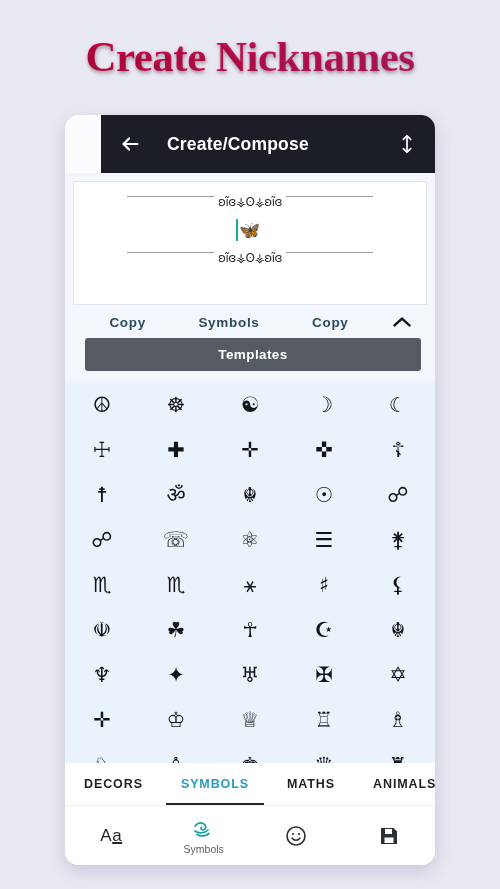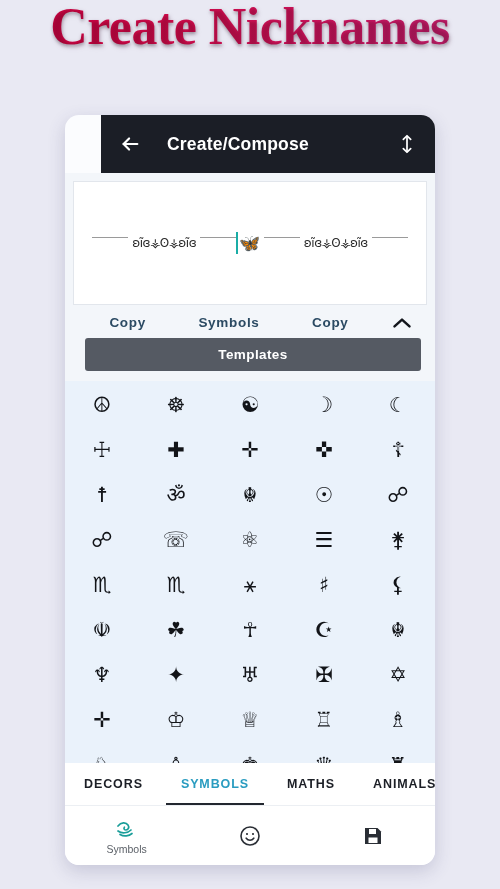"Create Nicknames" .page-title { font-size: 52px -> 43px; padding-top: none -> 34px }
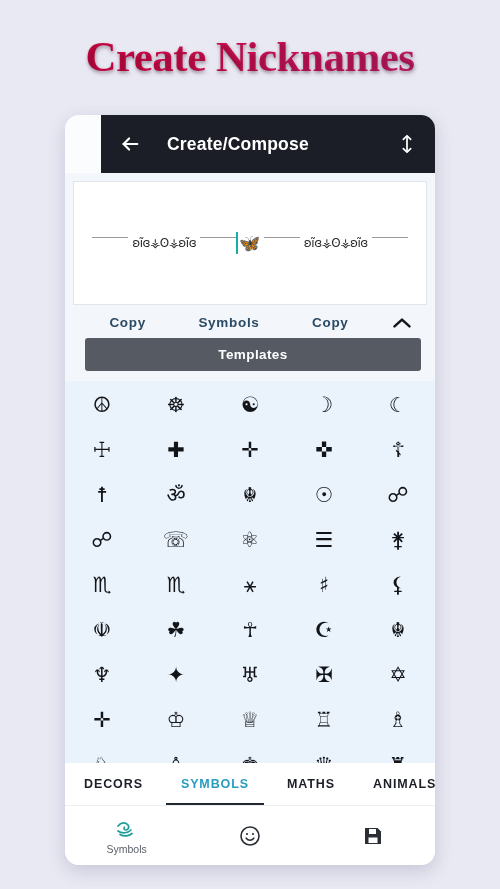"ʚĩɞ⚶ʘ⚶ʚĩɞ" .preview-box { flex-direction: row -> column }
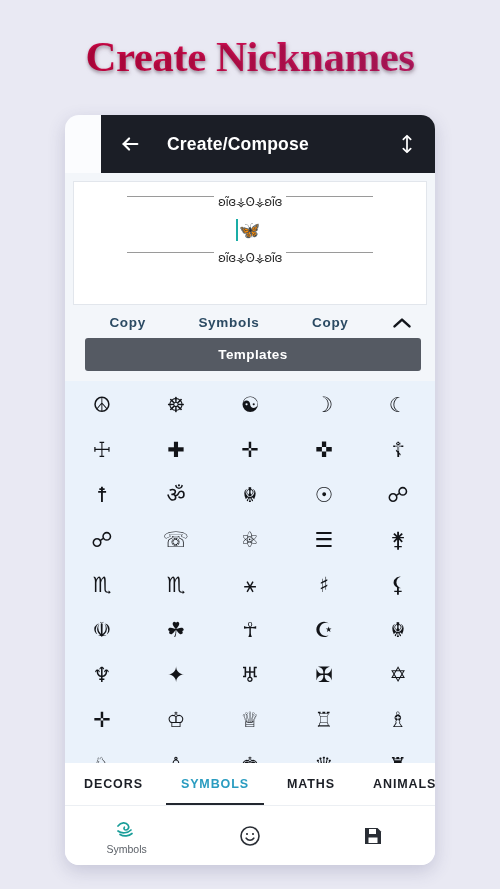"Copy" .action-row { align-items: flex-end -> flex-start }
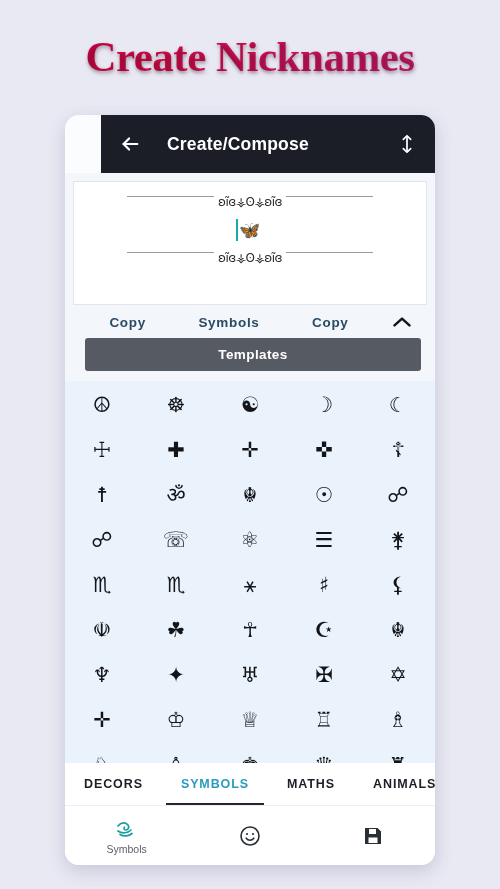"Aa" div.bottom-item { html: none -> <div> <div> <span>A<u>a</u></span> </div> </div> }
